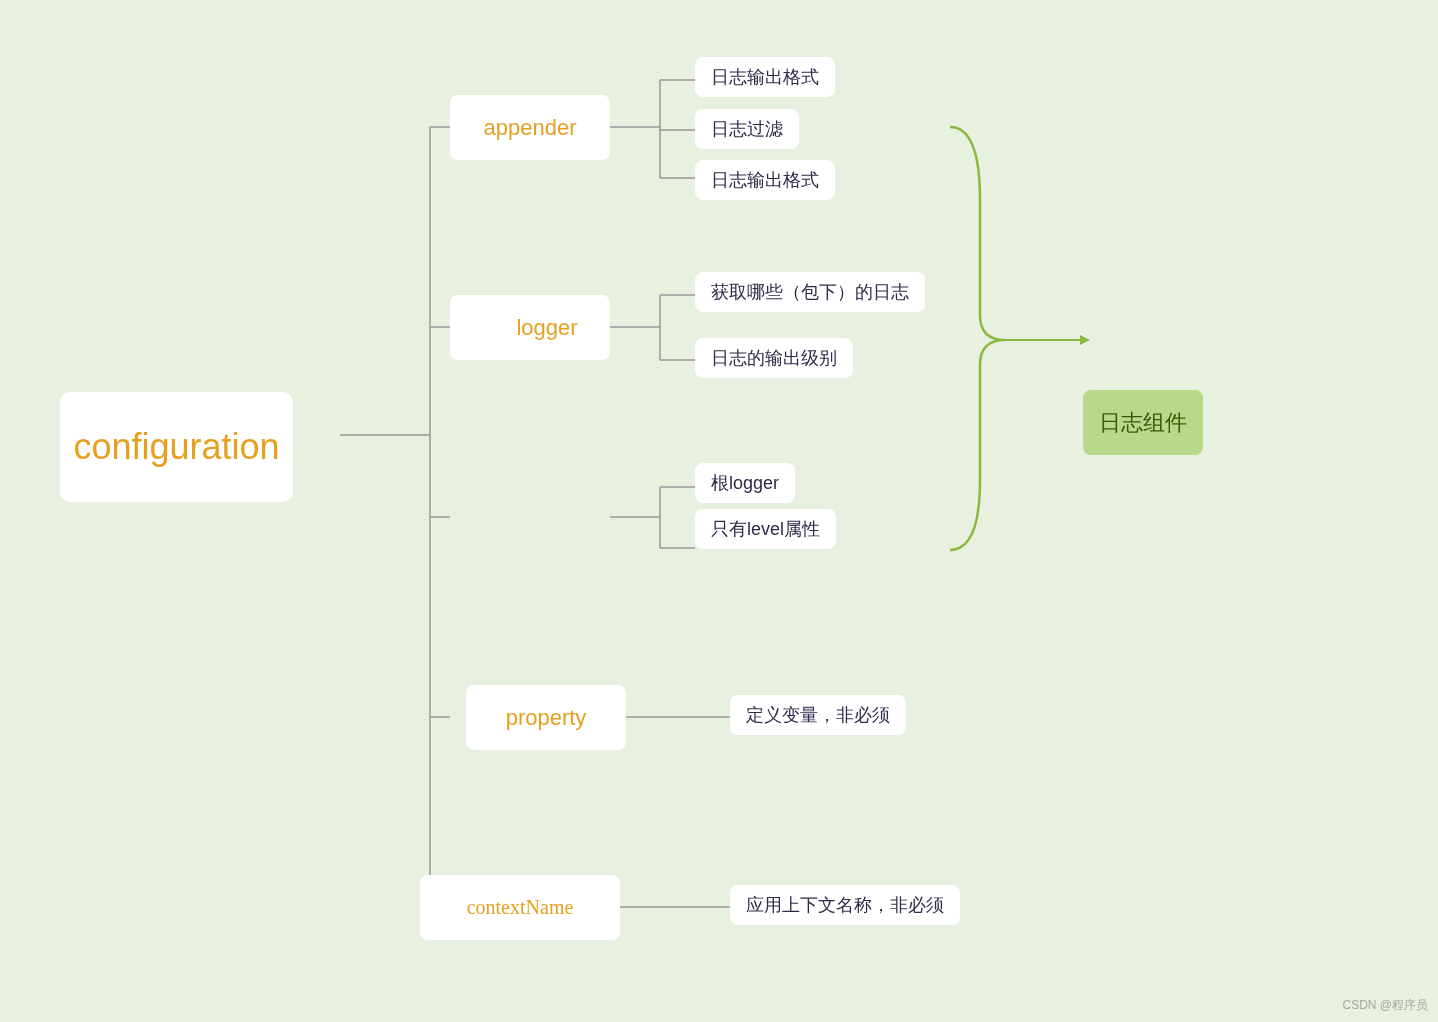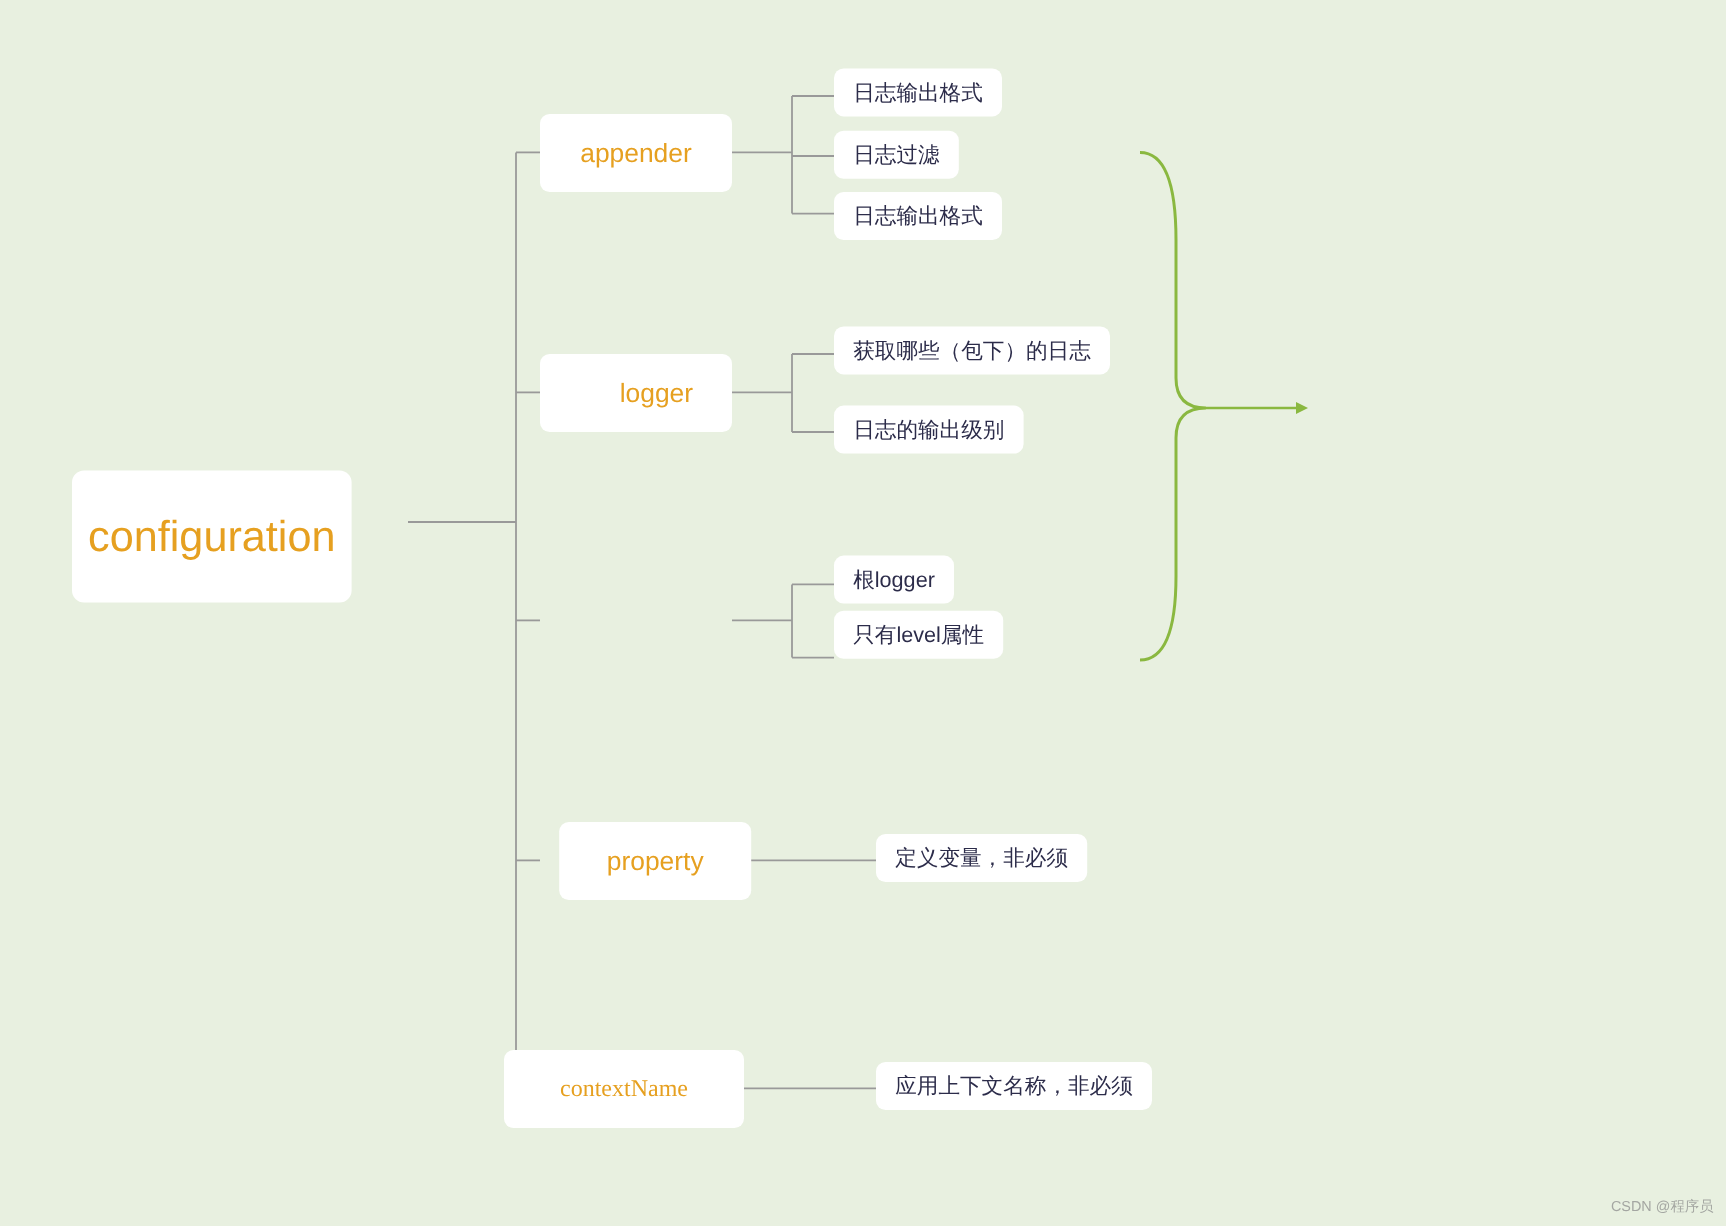"日志组件" div.node-log-component { html: none -> <div> <span>日志组件</span> </div> }
